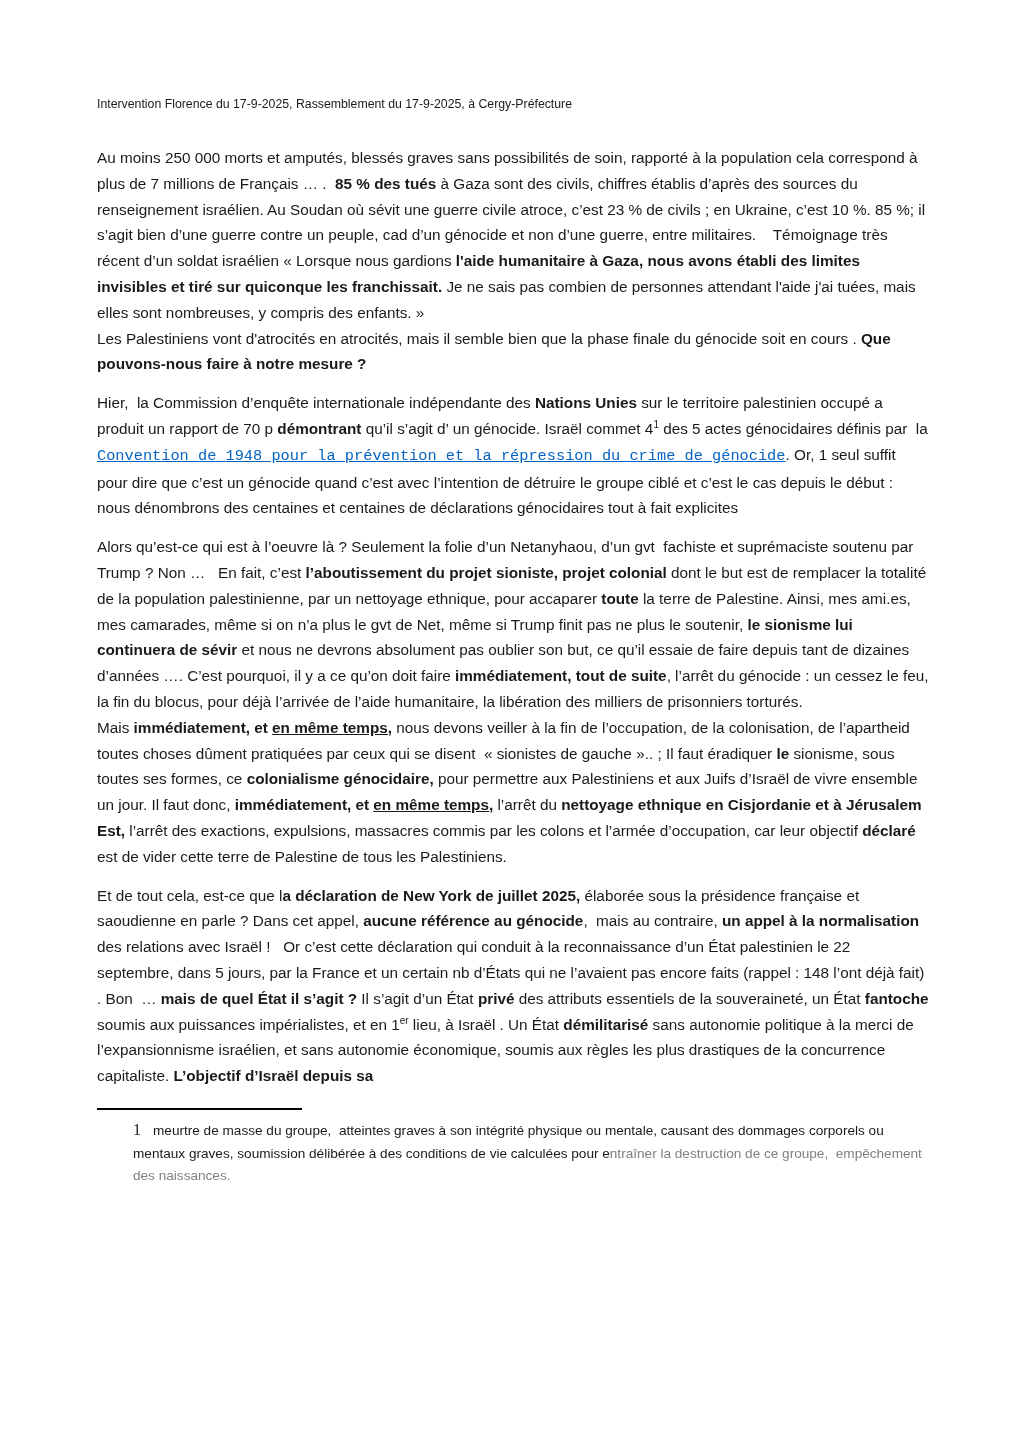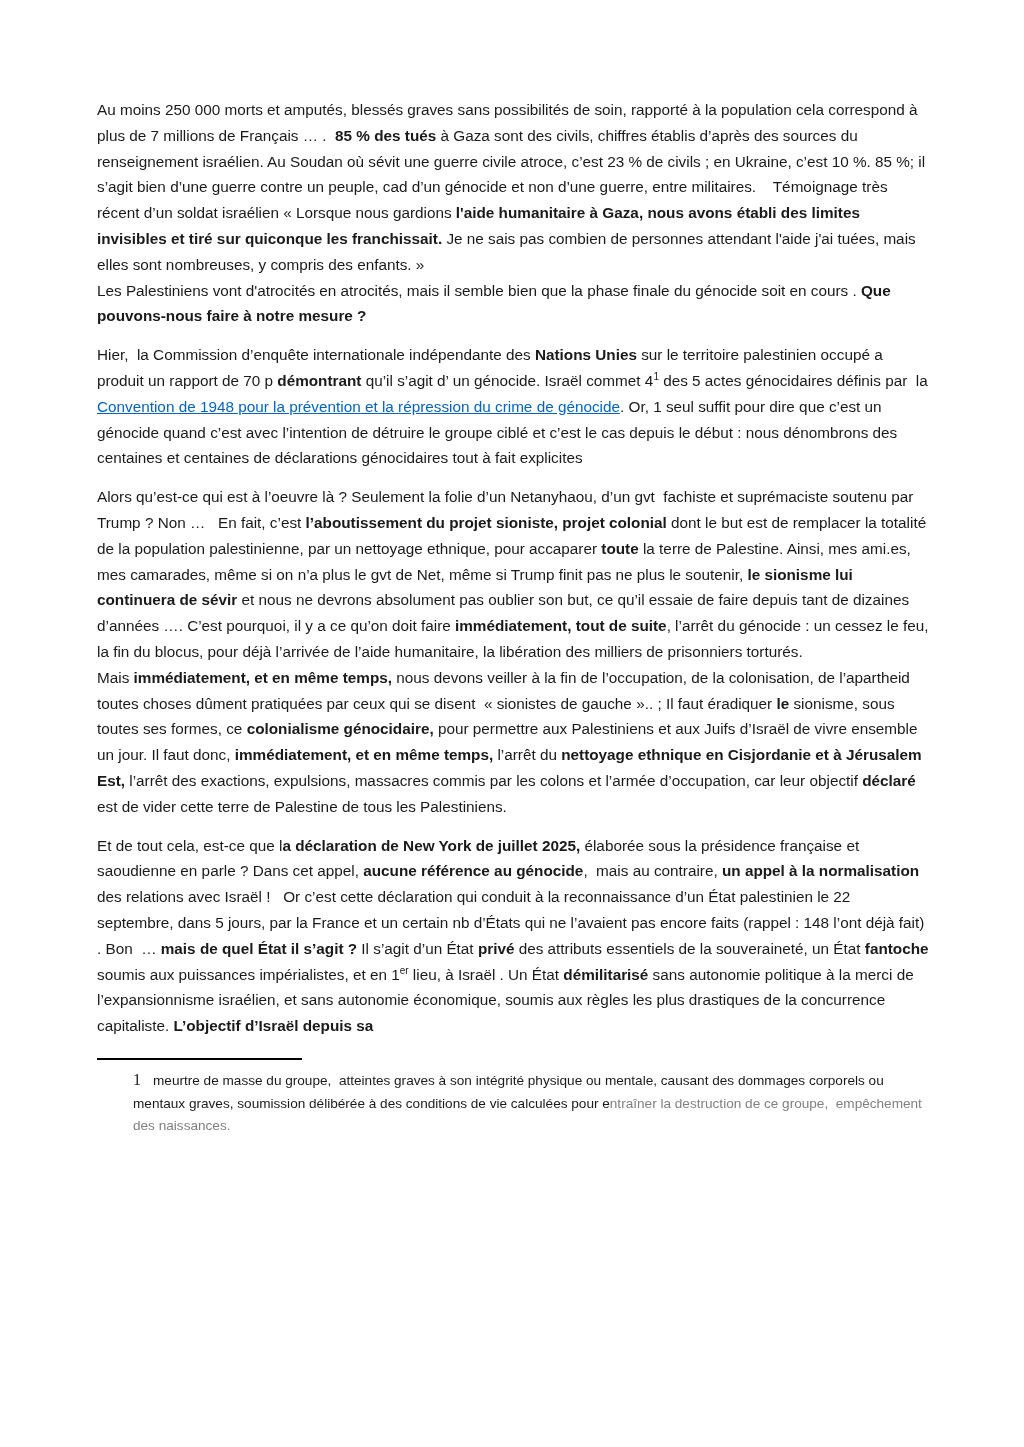"Intervention Florence du 17-9-2025," p.doc-header { html: none -> <p>Intervention Florence du 17-9-2025, Rassemblement du 17-9-2025, à Cergy-Préfecture</p> }
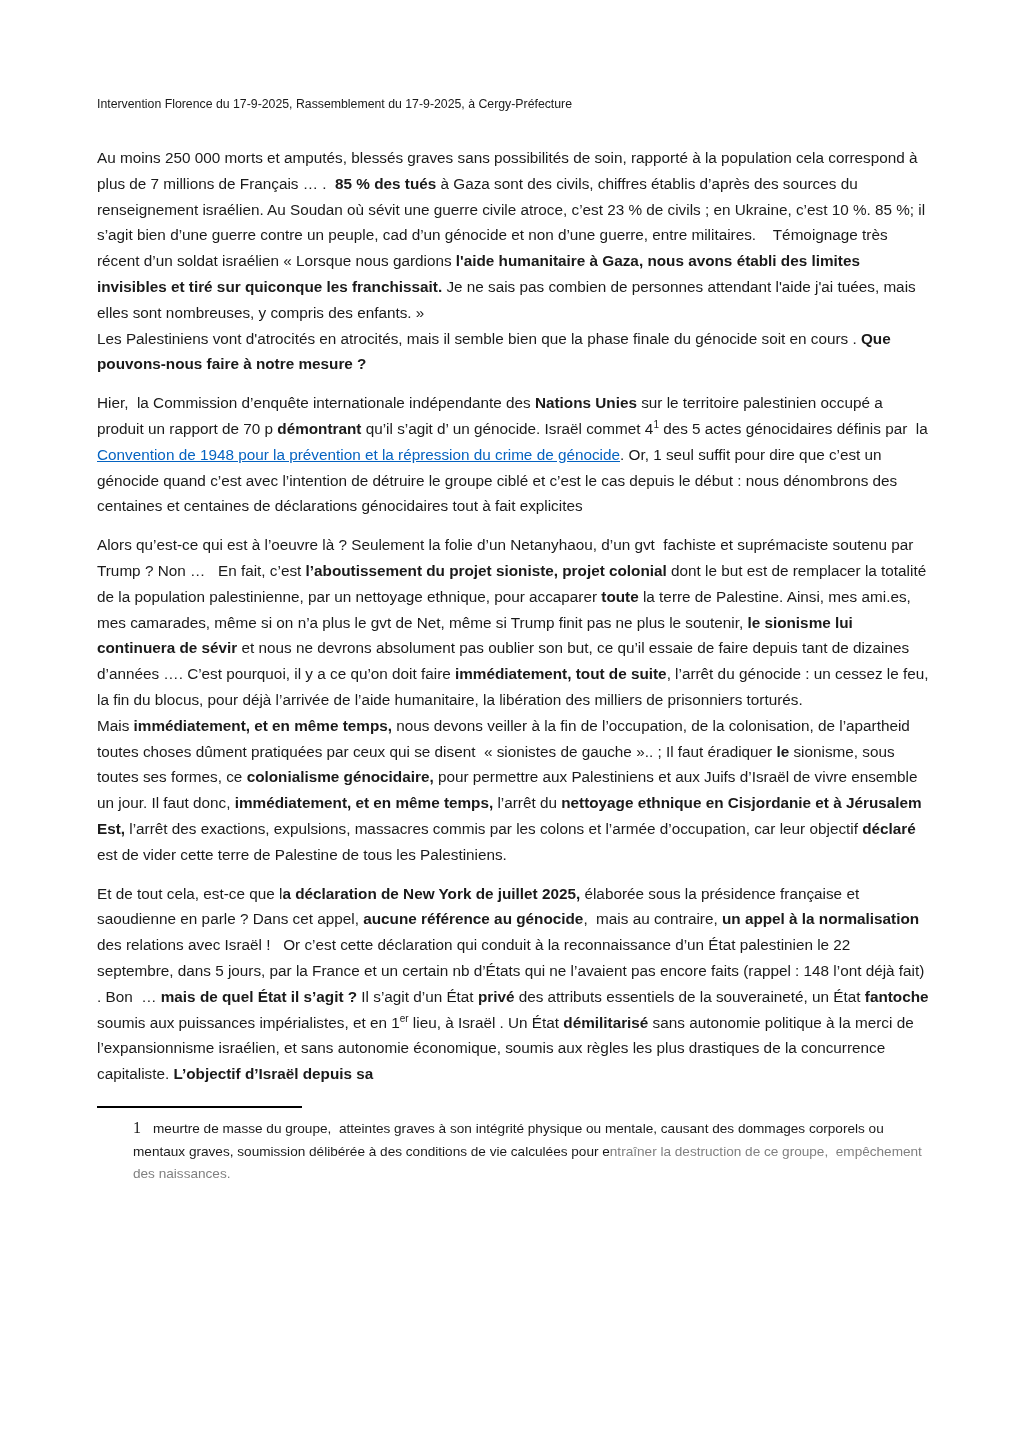"Convention de 1948 pour la" a.link { font-family: none -> Liberation Mono, monospace }
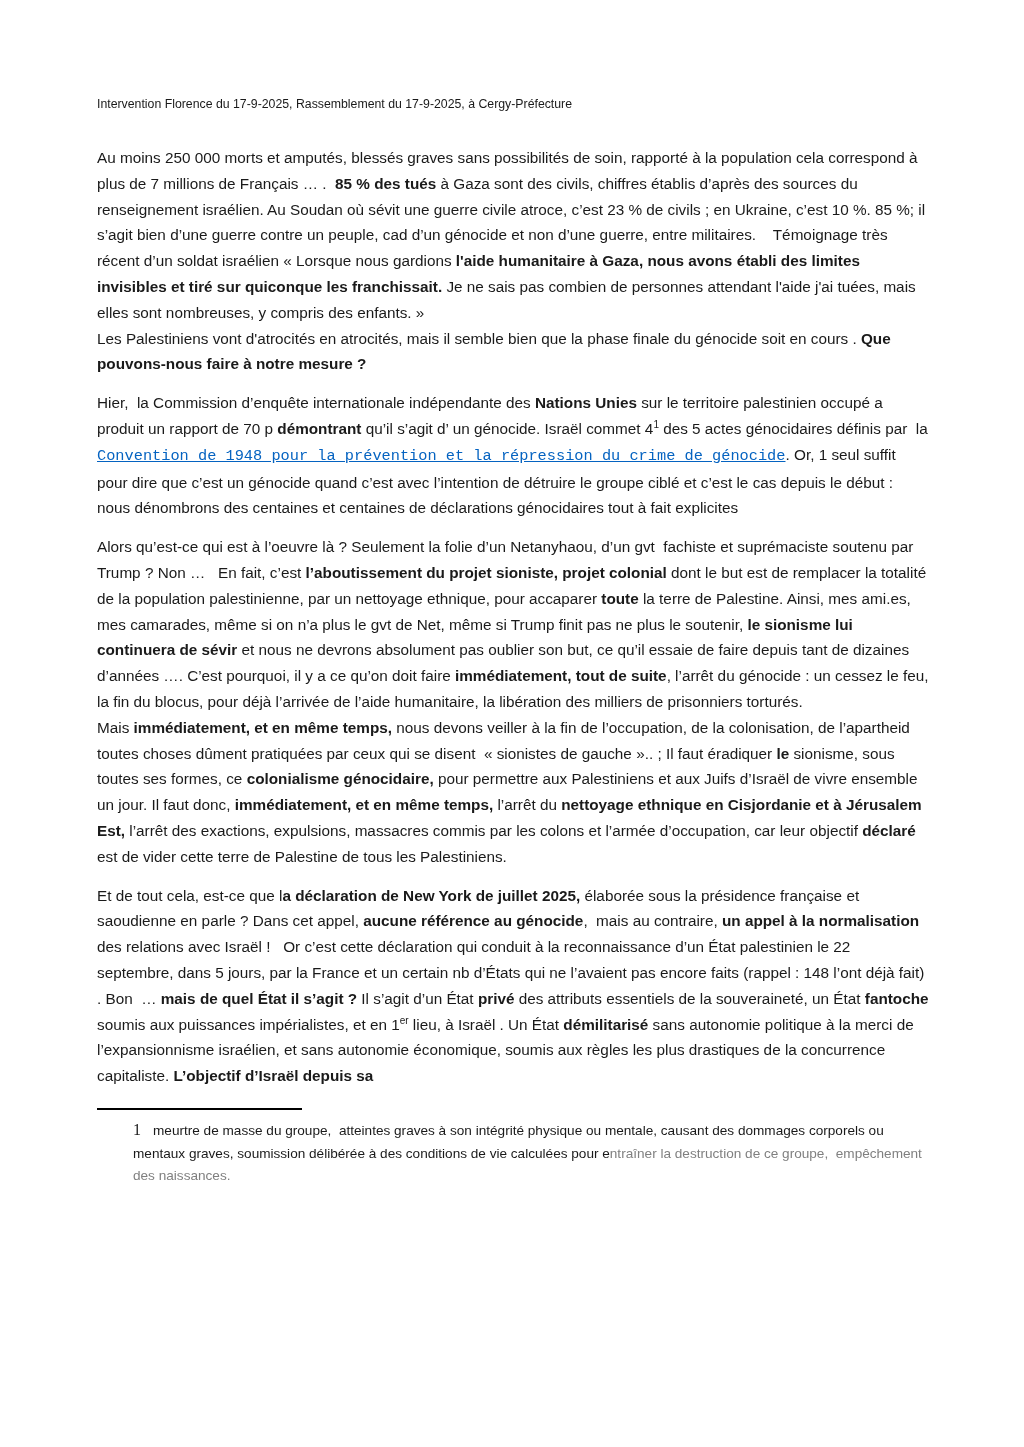"en même temps," .u { text-decoration: none -> underline }
